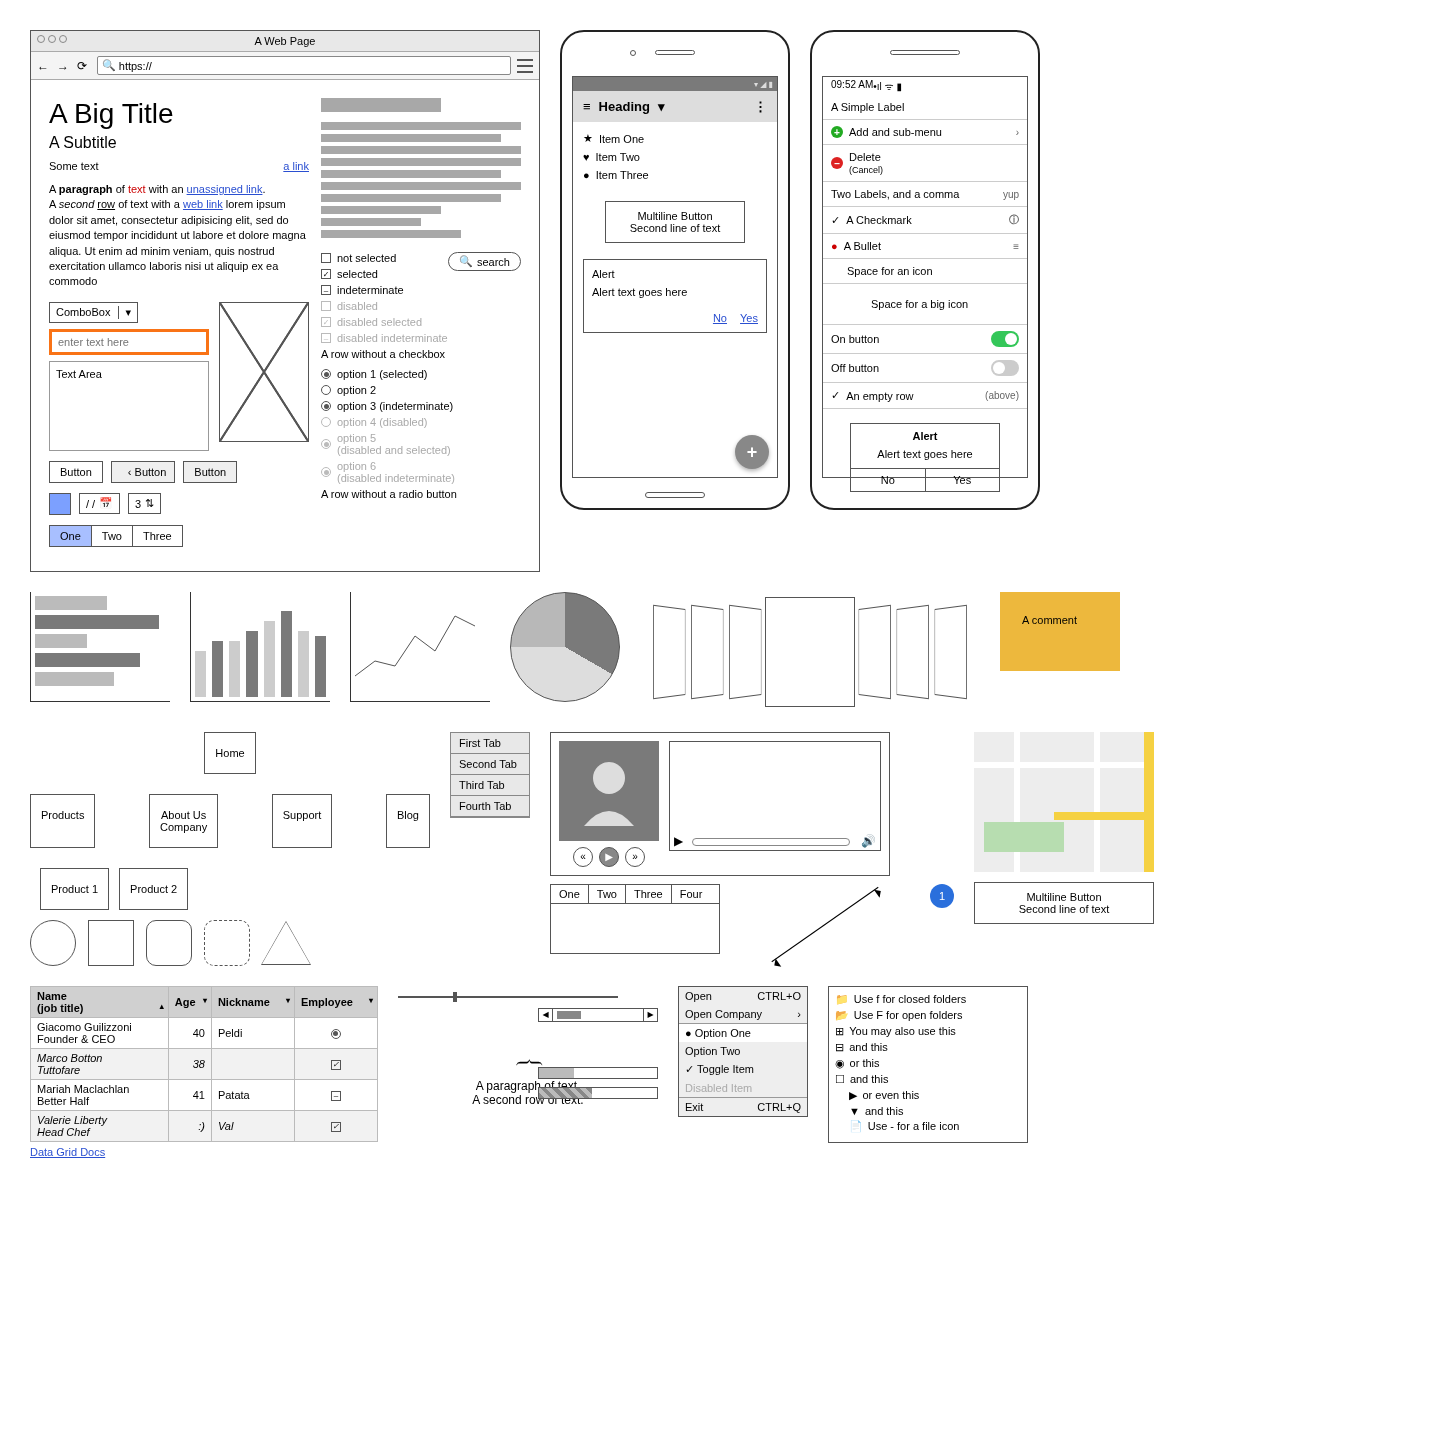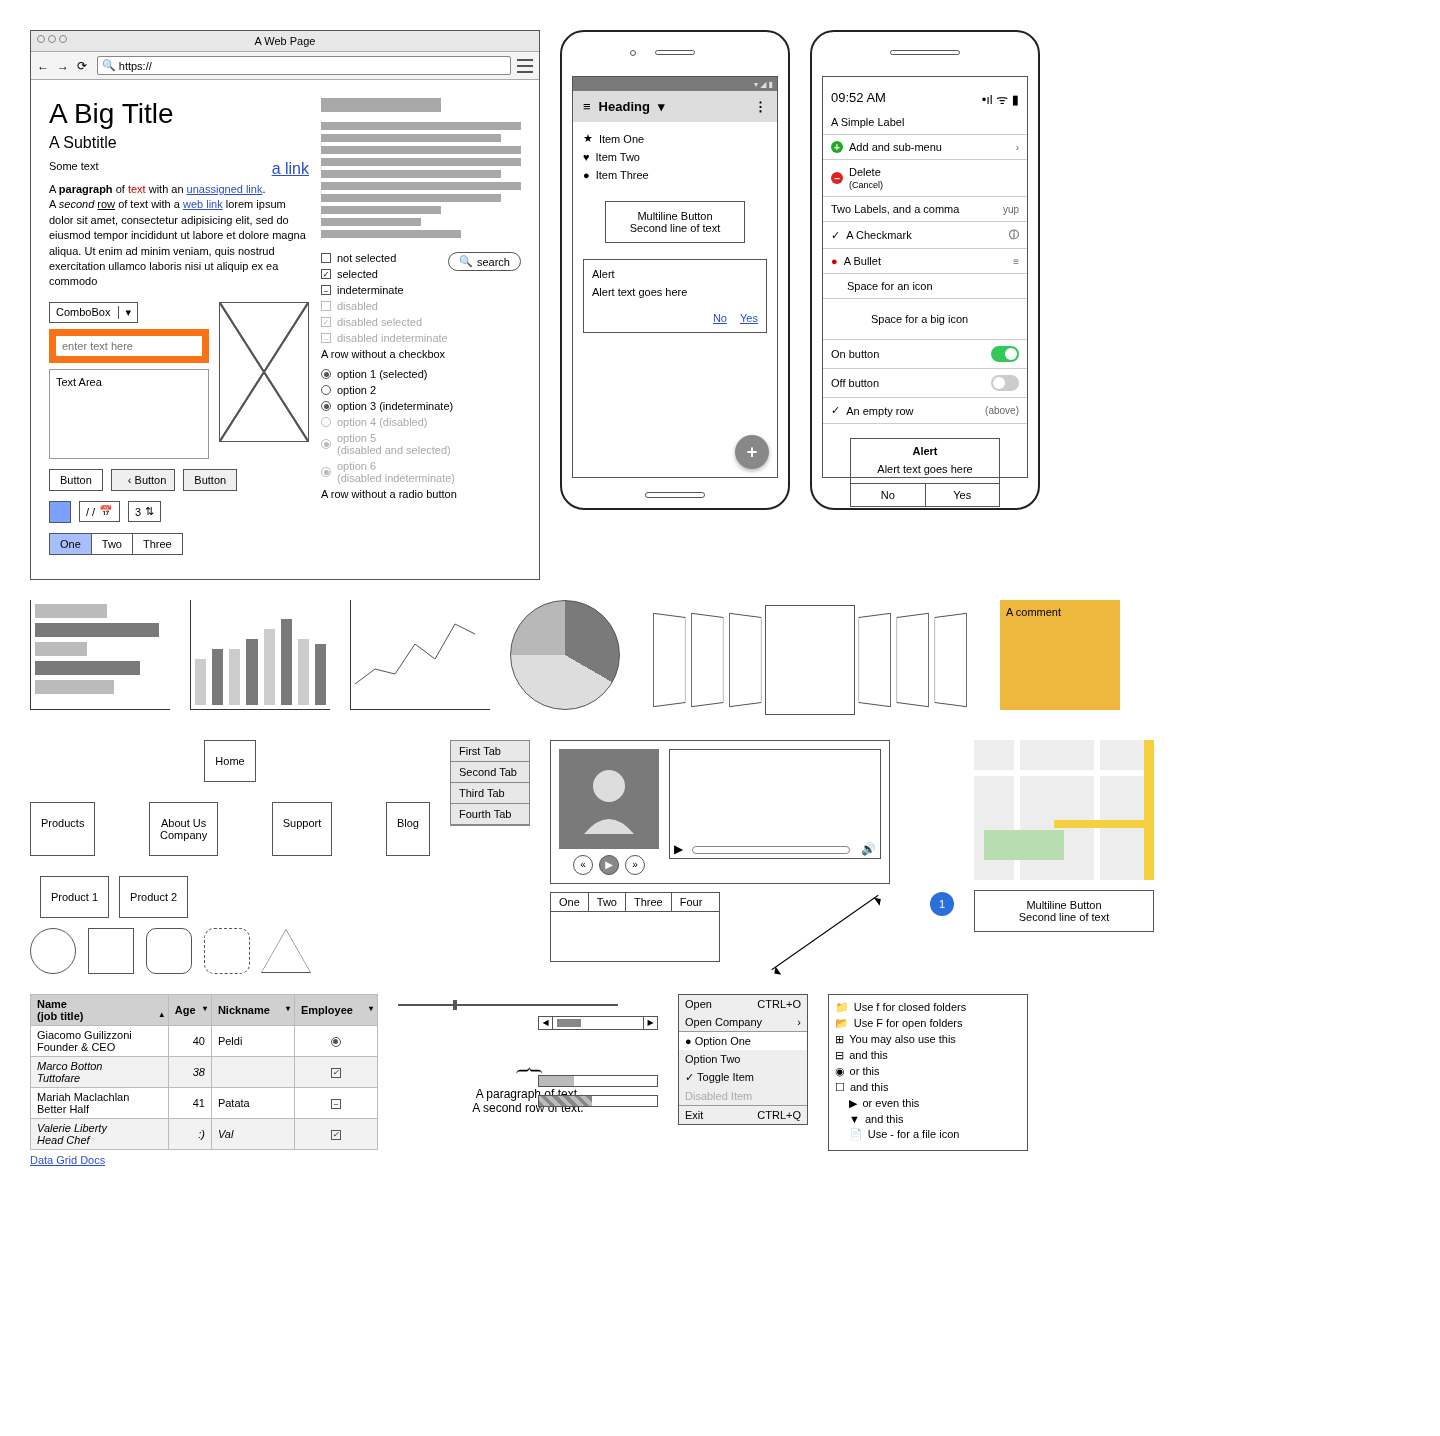"09:52 AM" .ios-status { font-size: 13px -> 10px; justify-content: space-between -> none; margin-top: 11px -> none }
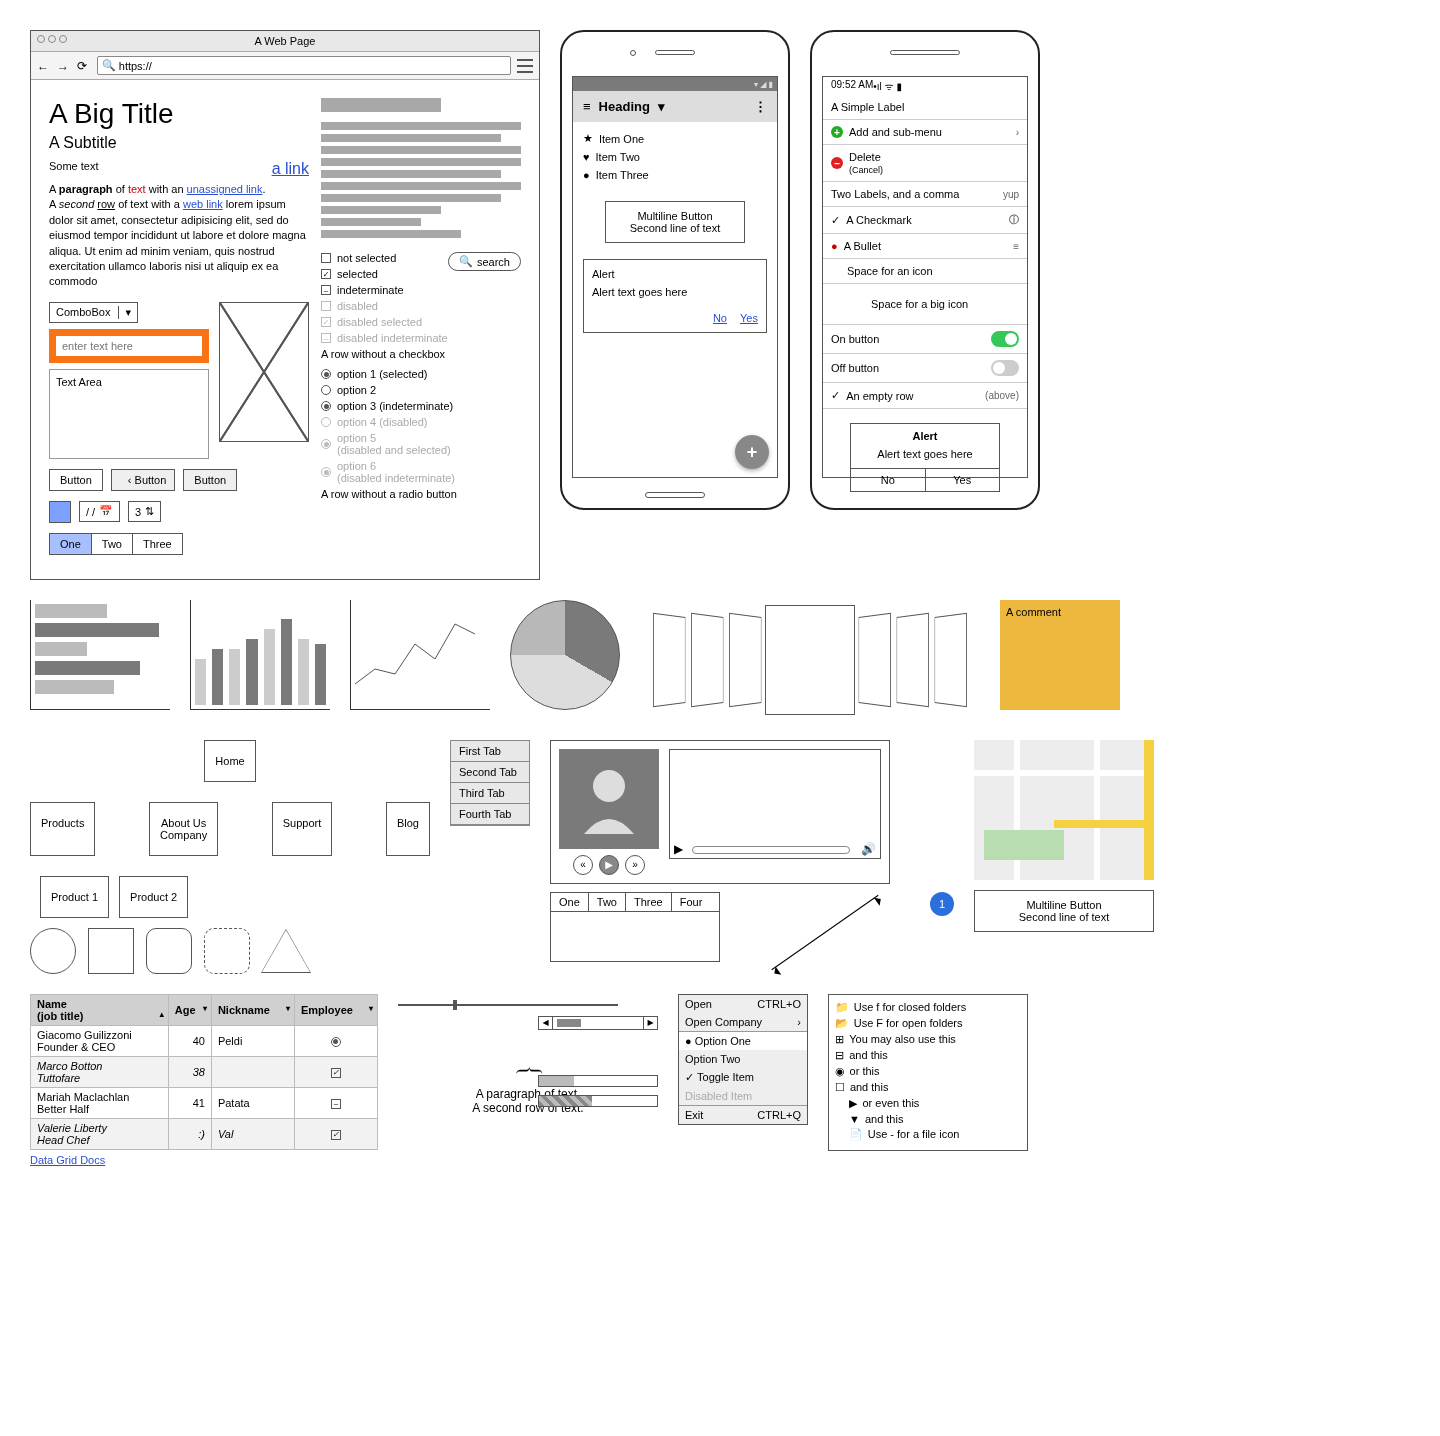"a link" .float-link { font-size: 16px -> 11px }
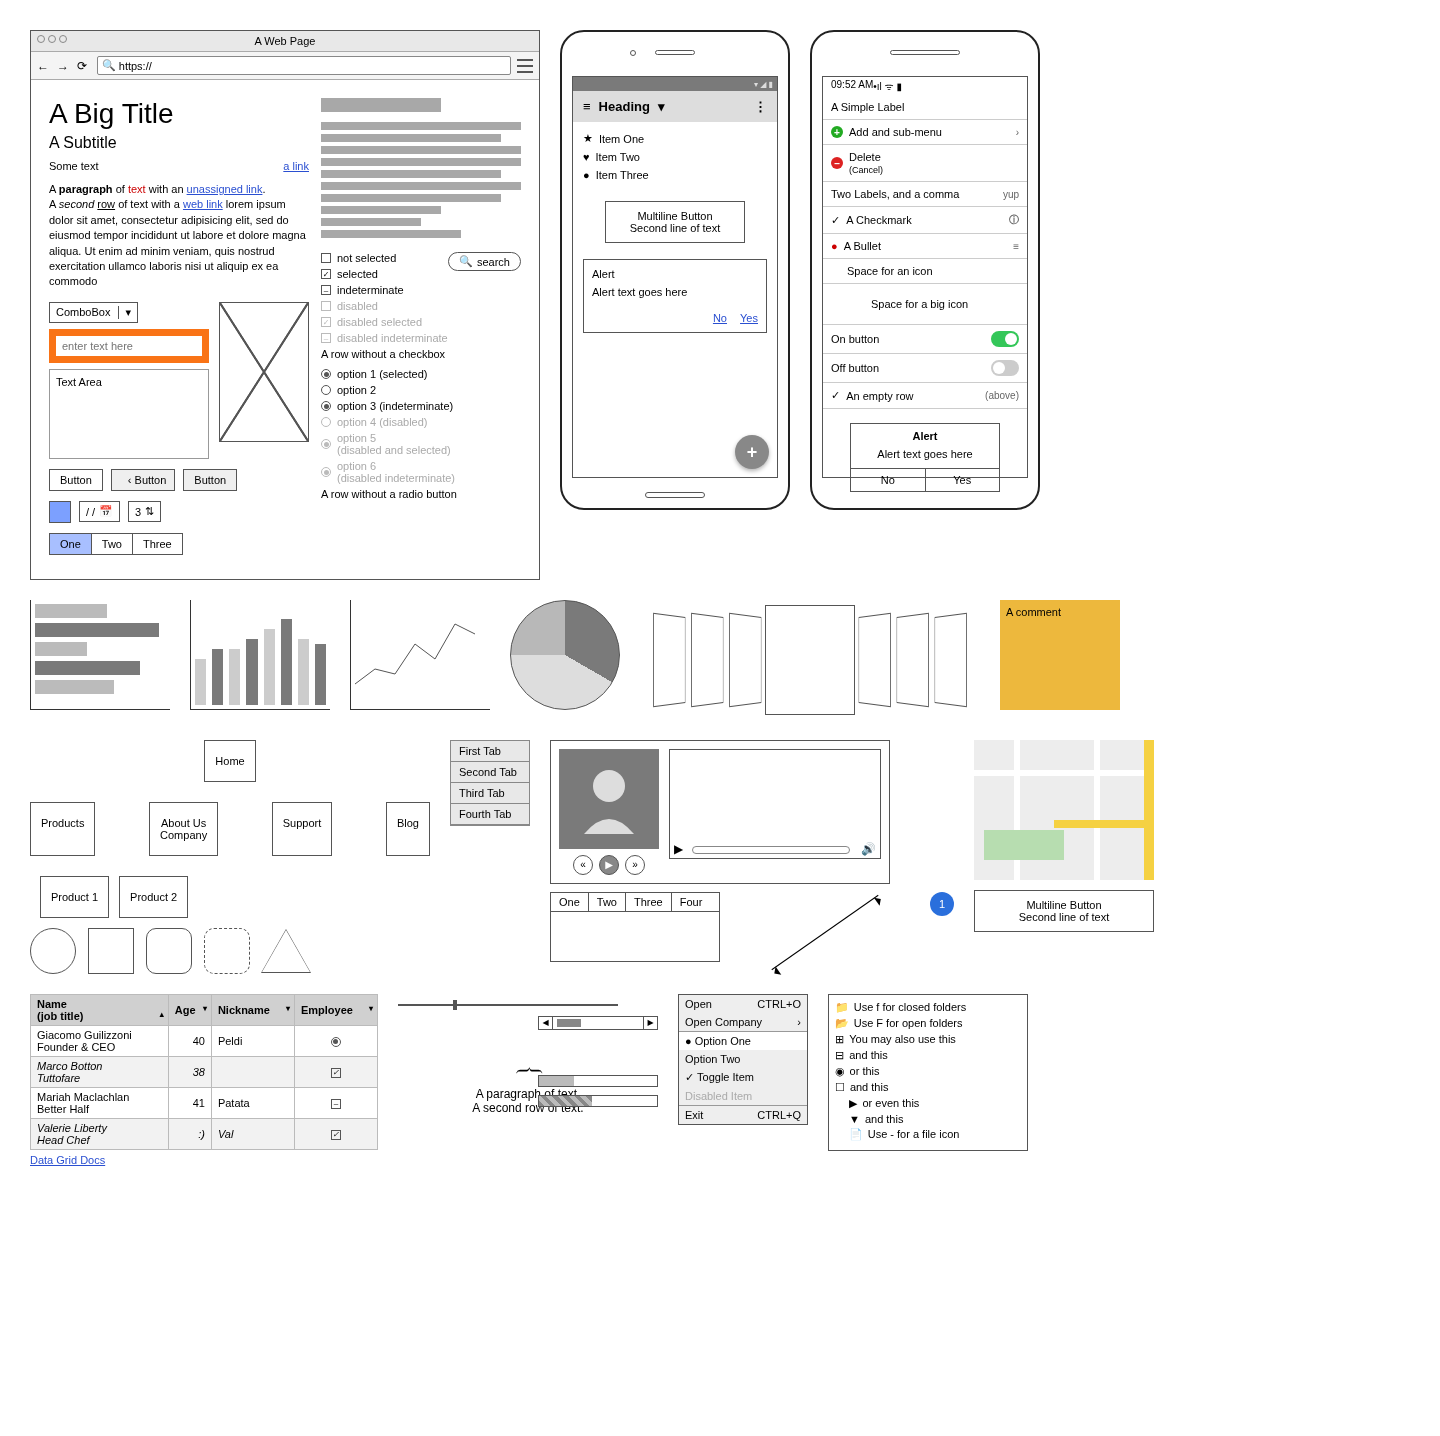"enter text here" .text-input { border: 7px solid #f97316 -> 3px solid #f97316 }
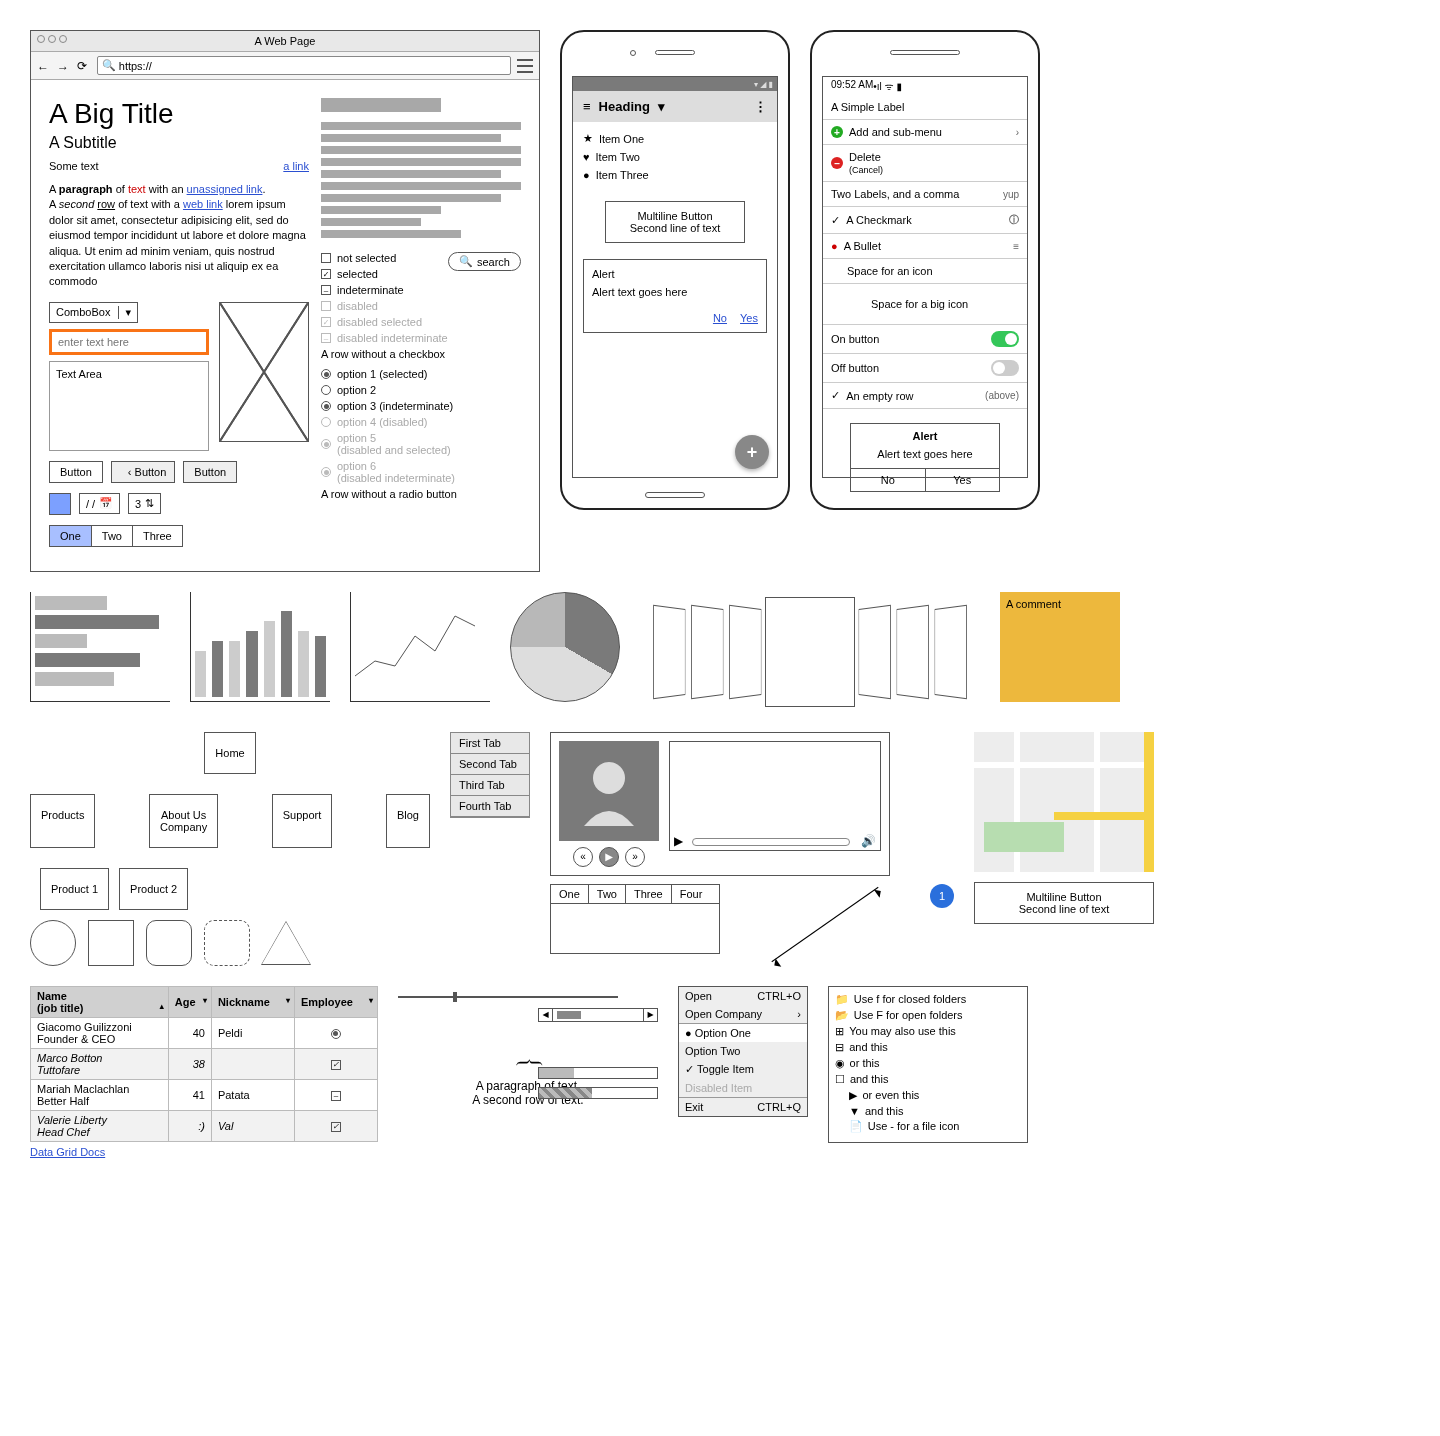"A comment" .sticky { height: 110px -> 79px; padding: 6px -> 22px }
